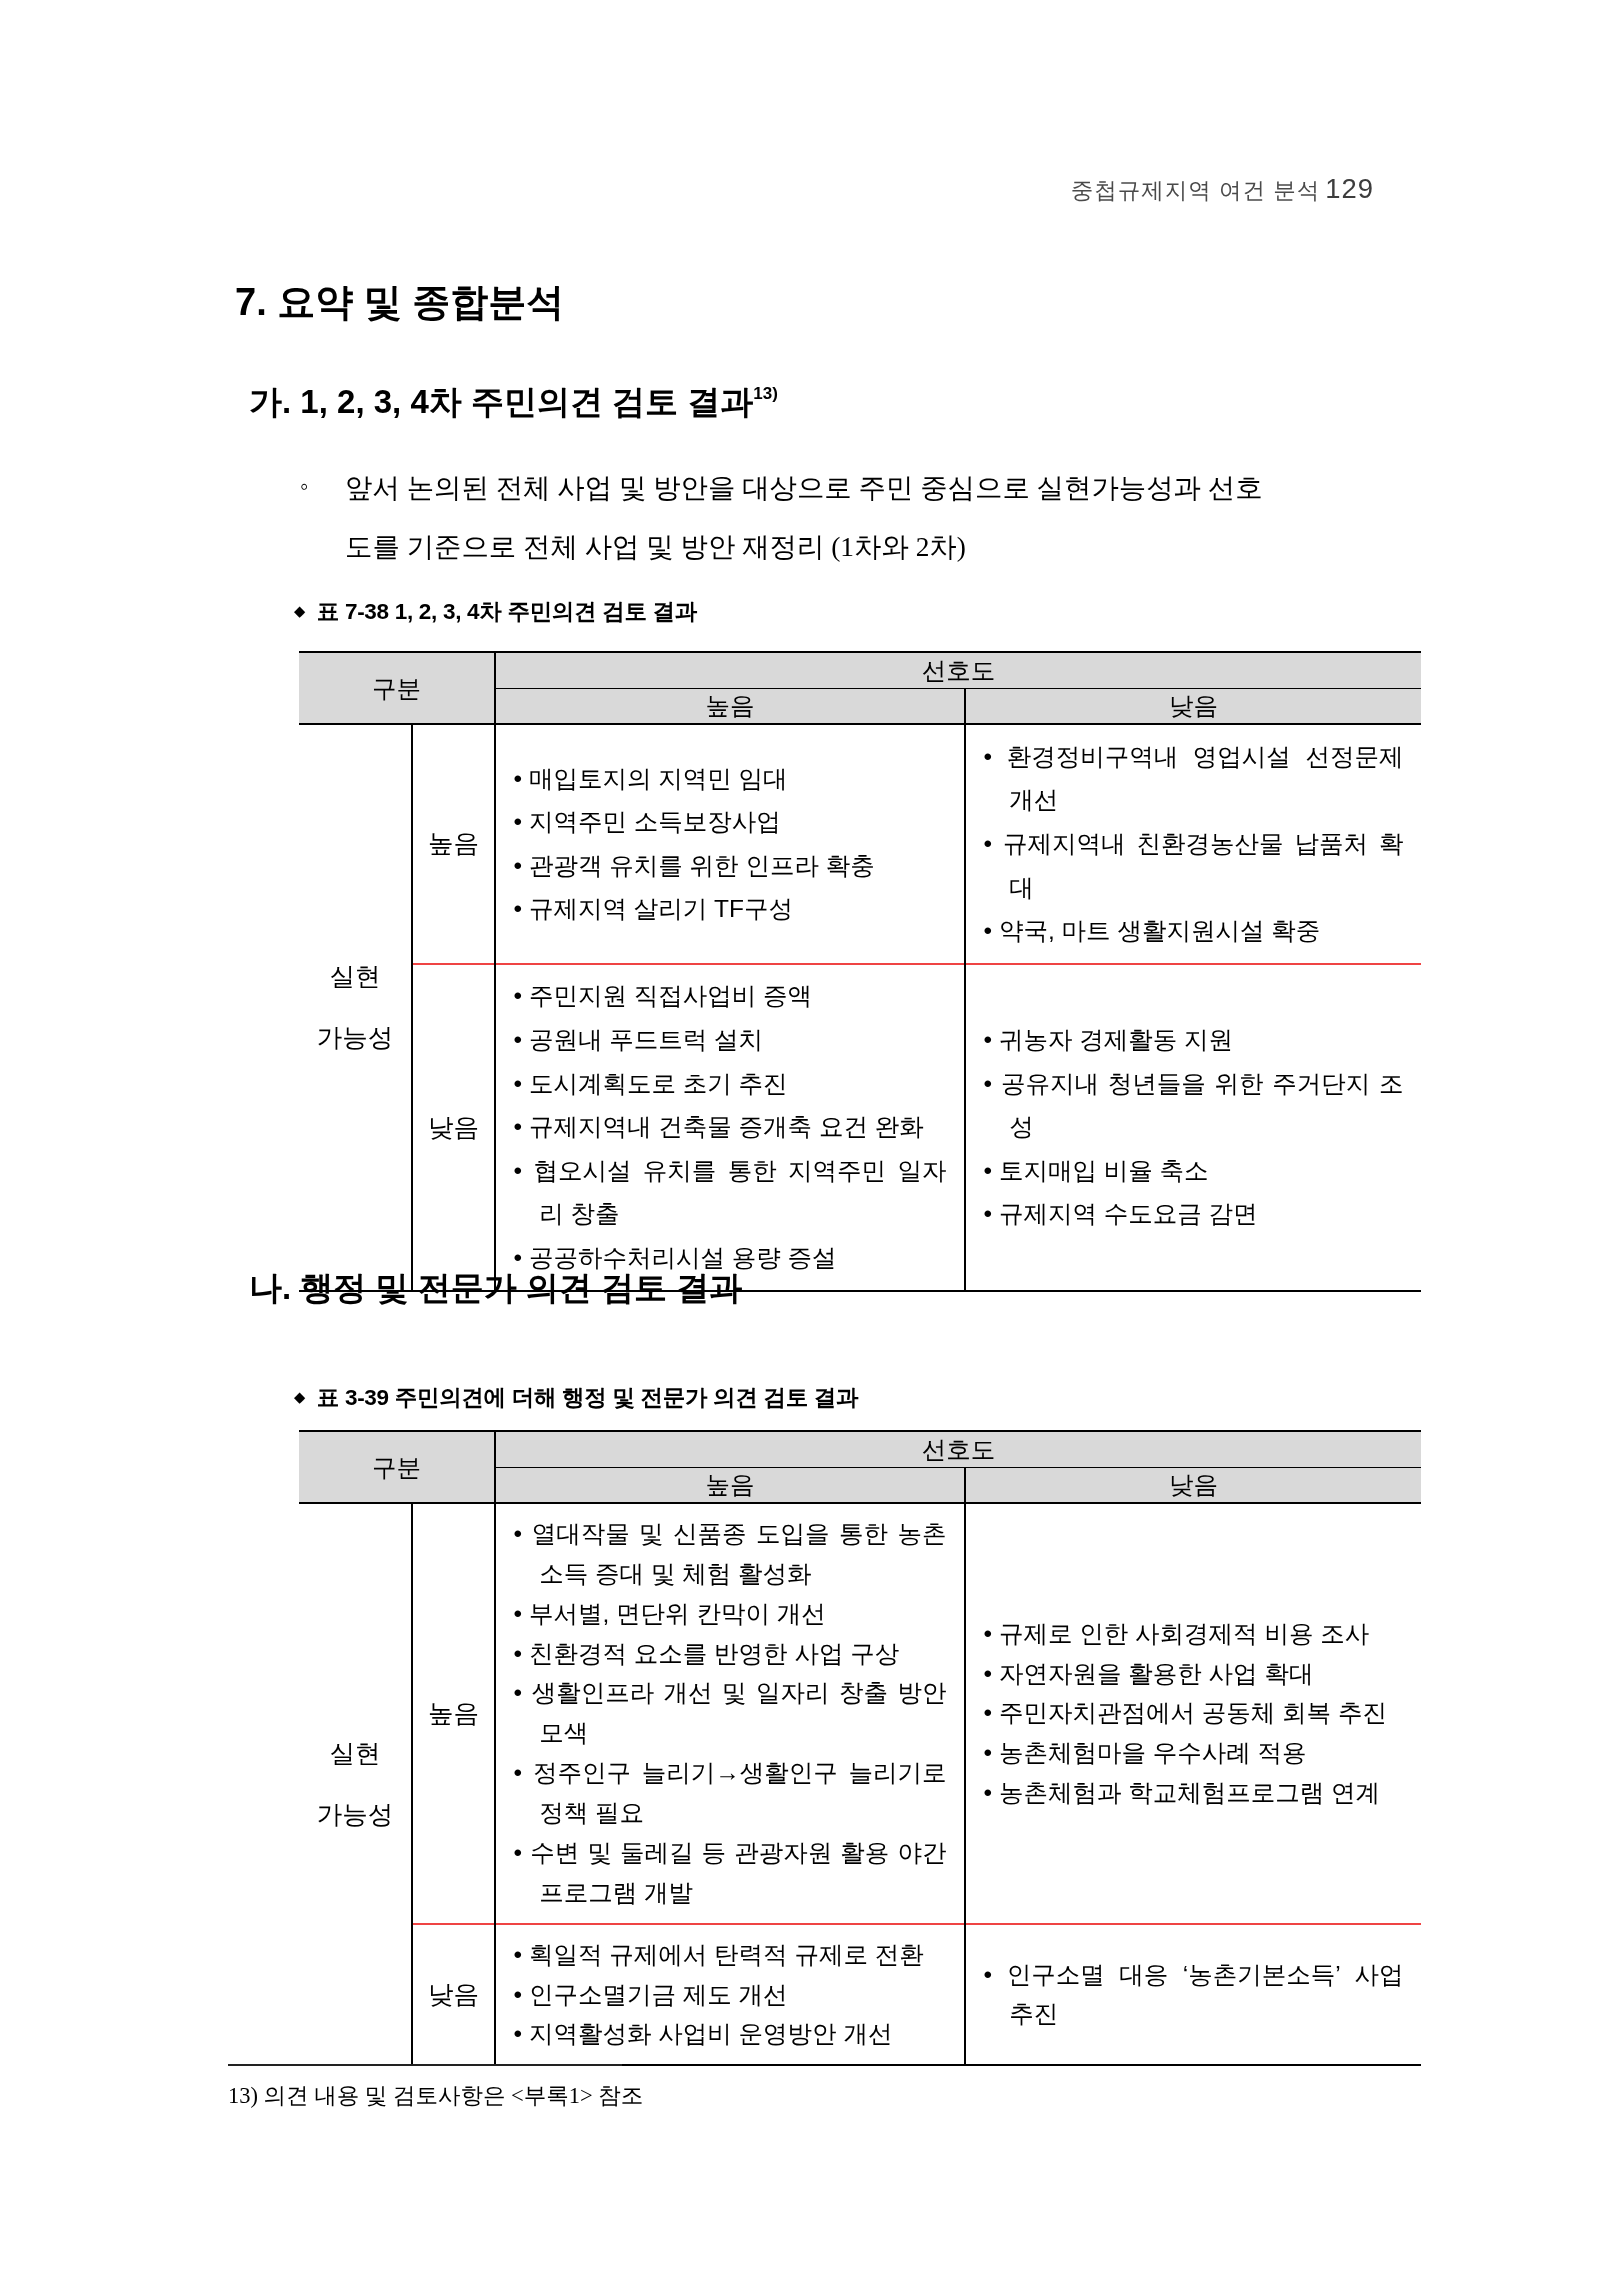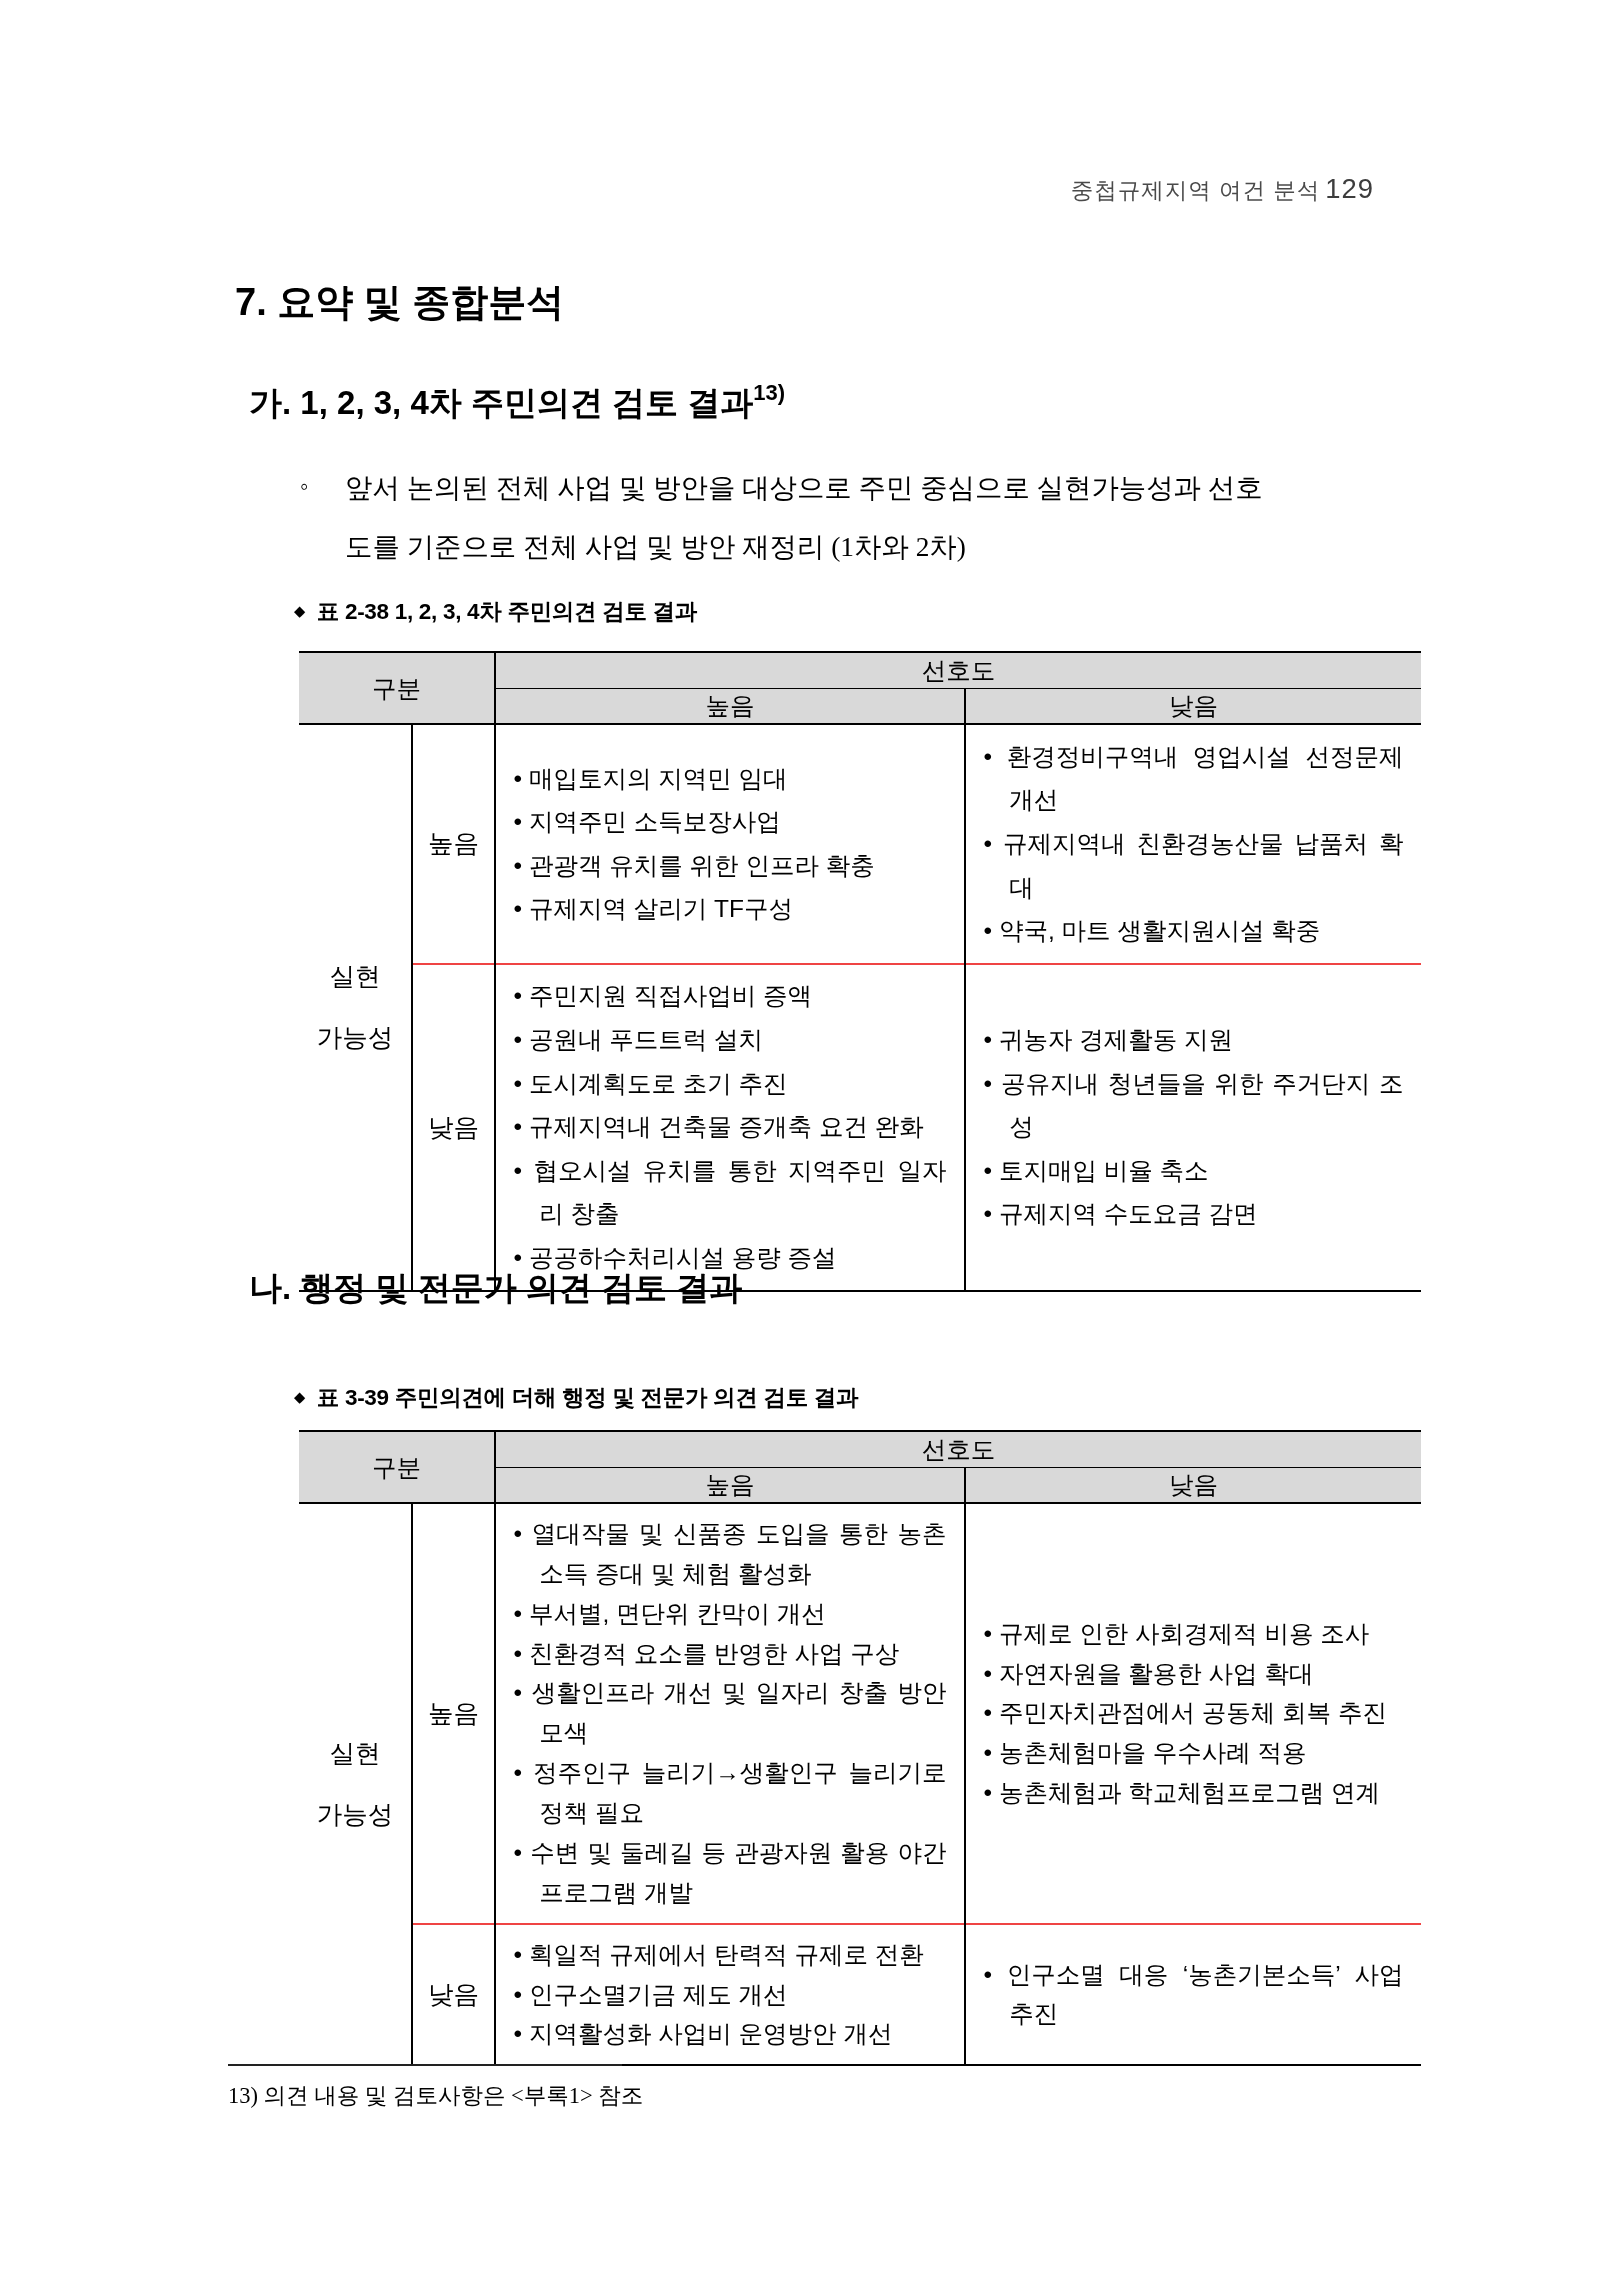"13)" .h-sub sup { font-size: 22px -> 17px }
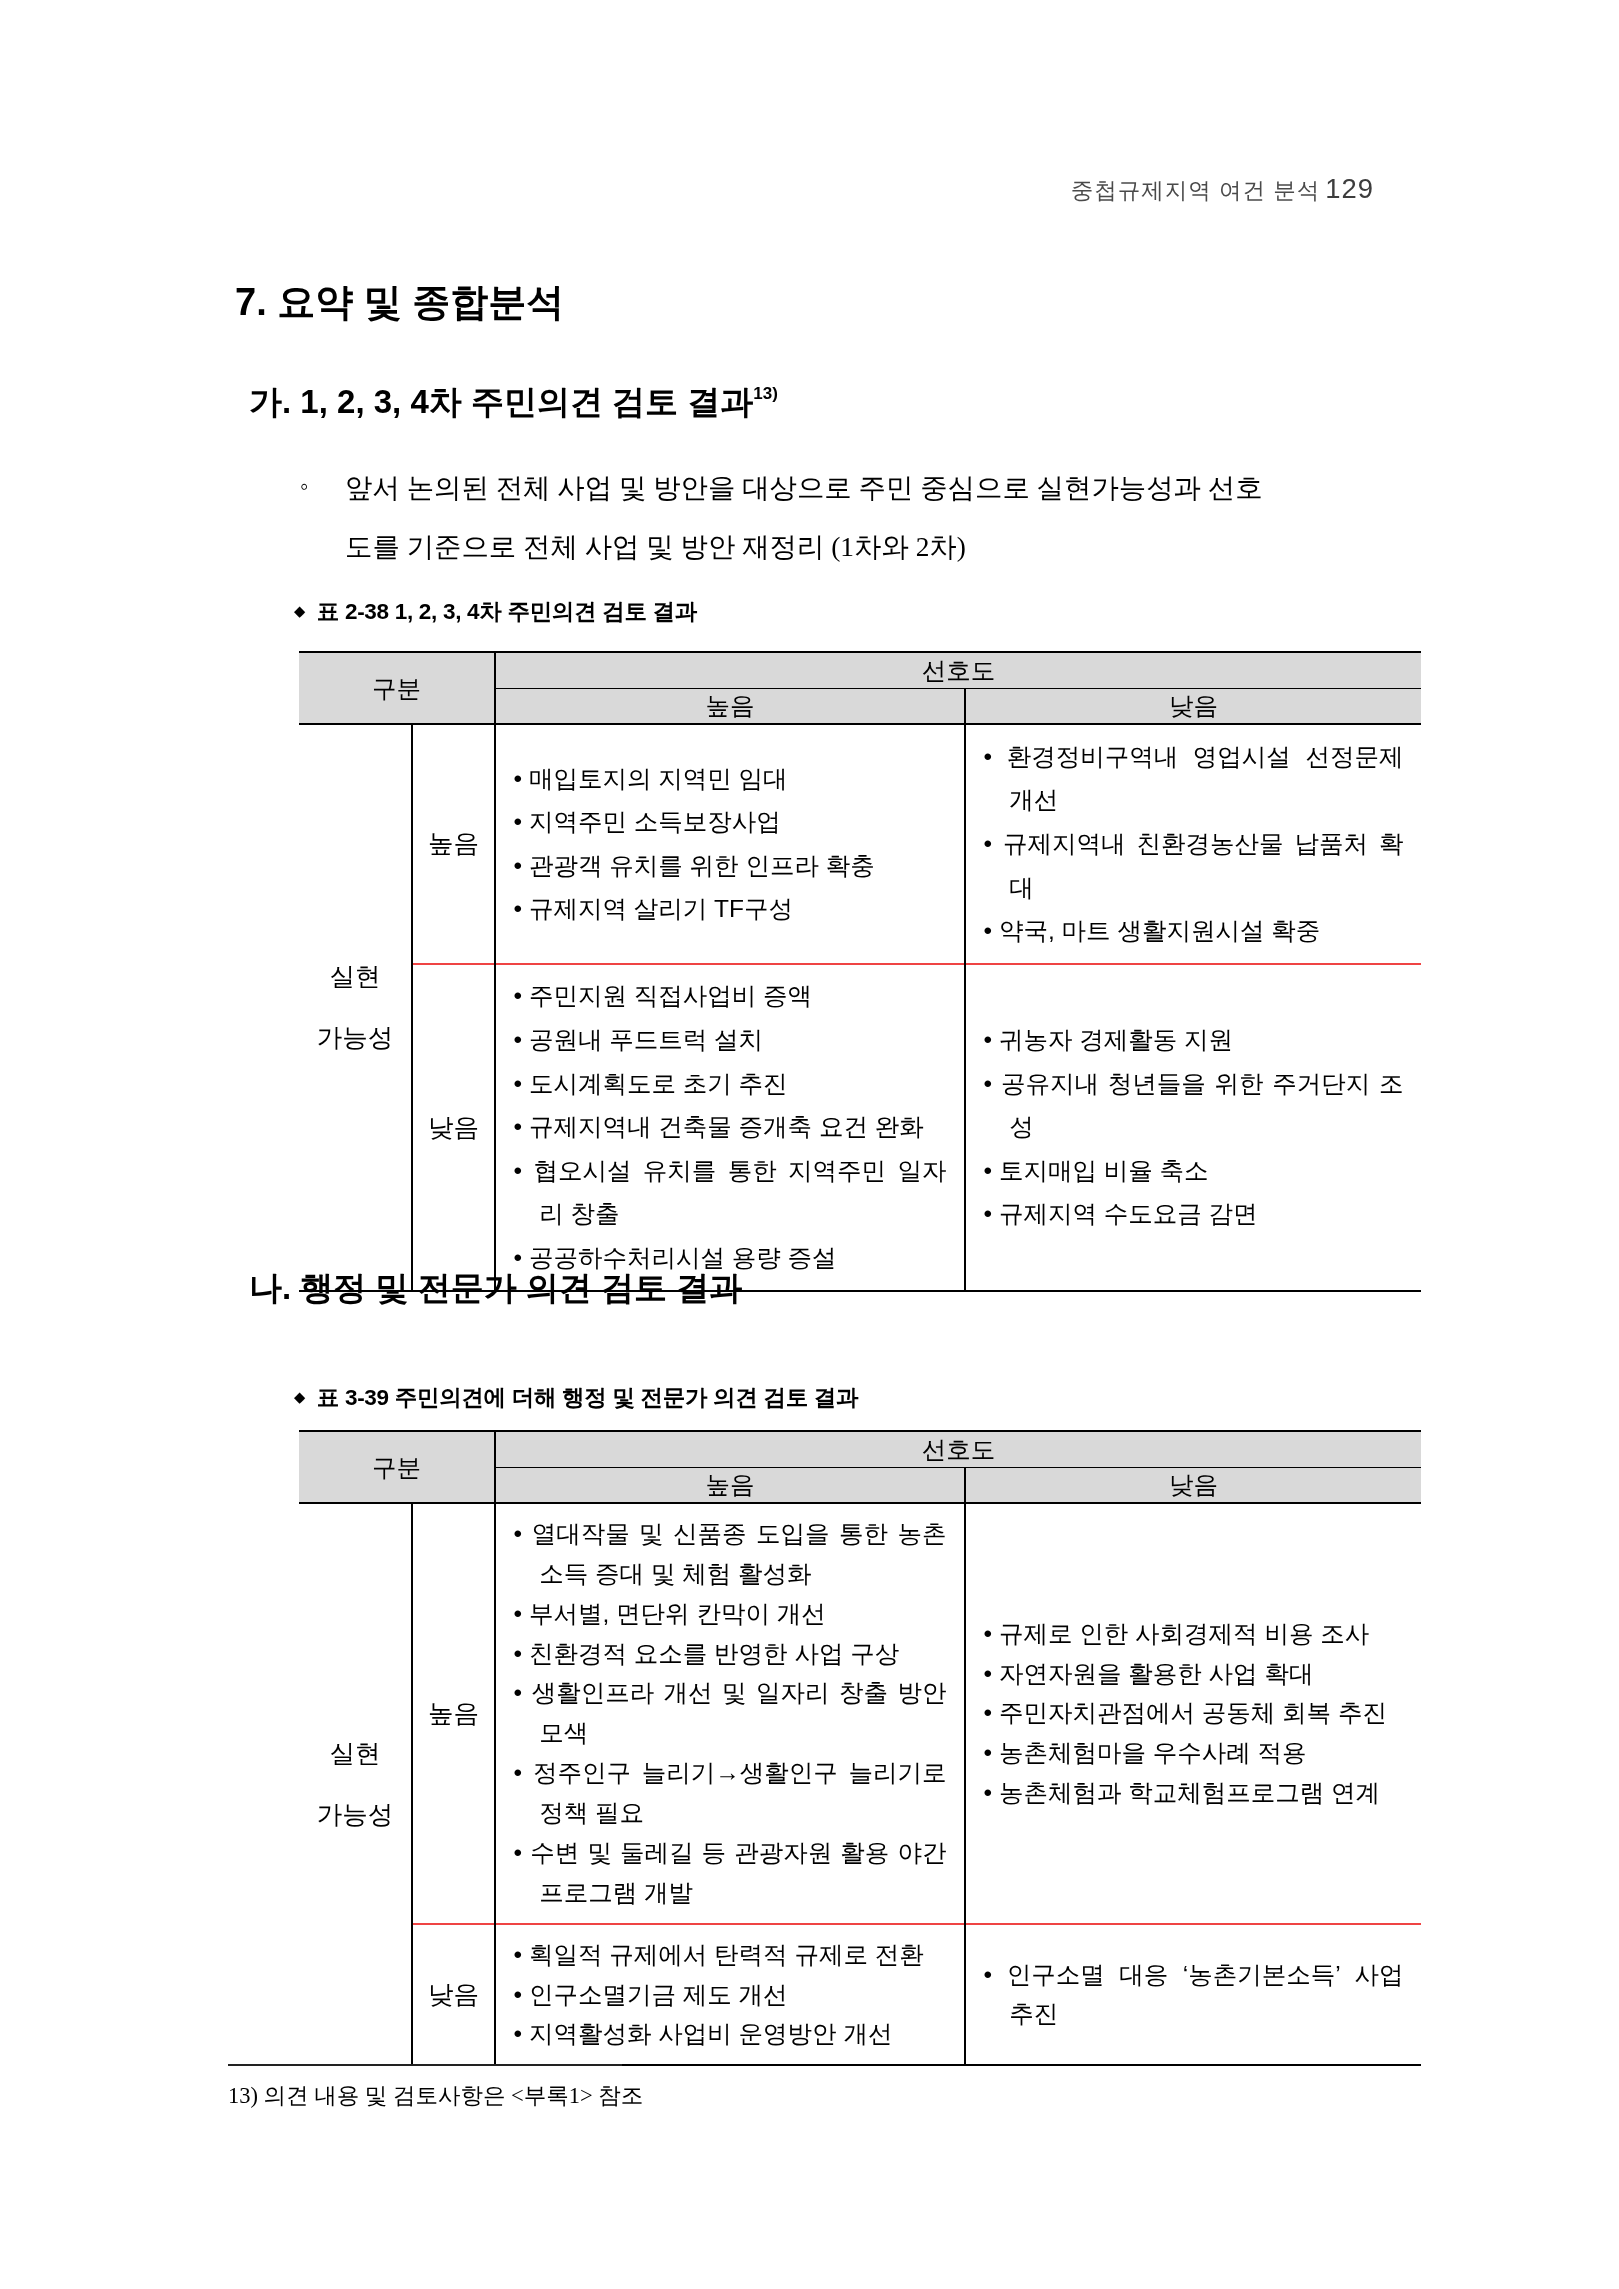"표 2-38 1, 2, 3," span { text: 2-38 -> 7-38 }
